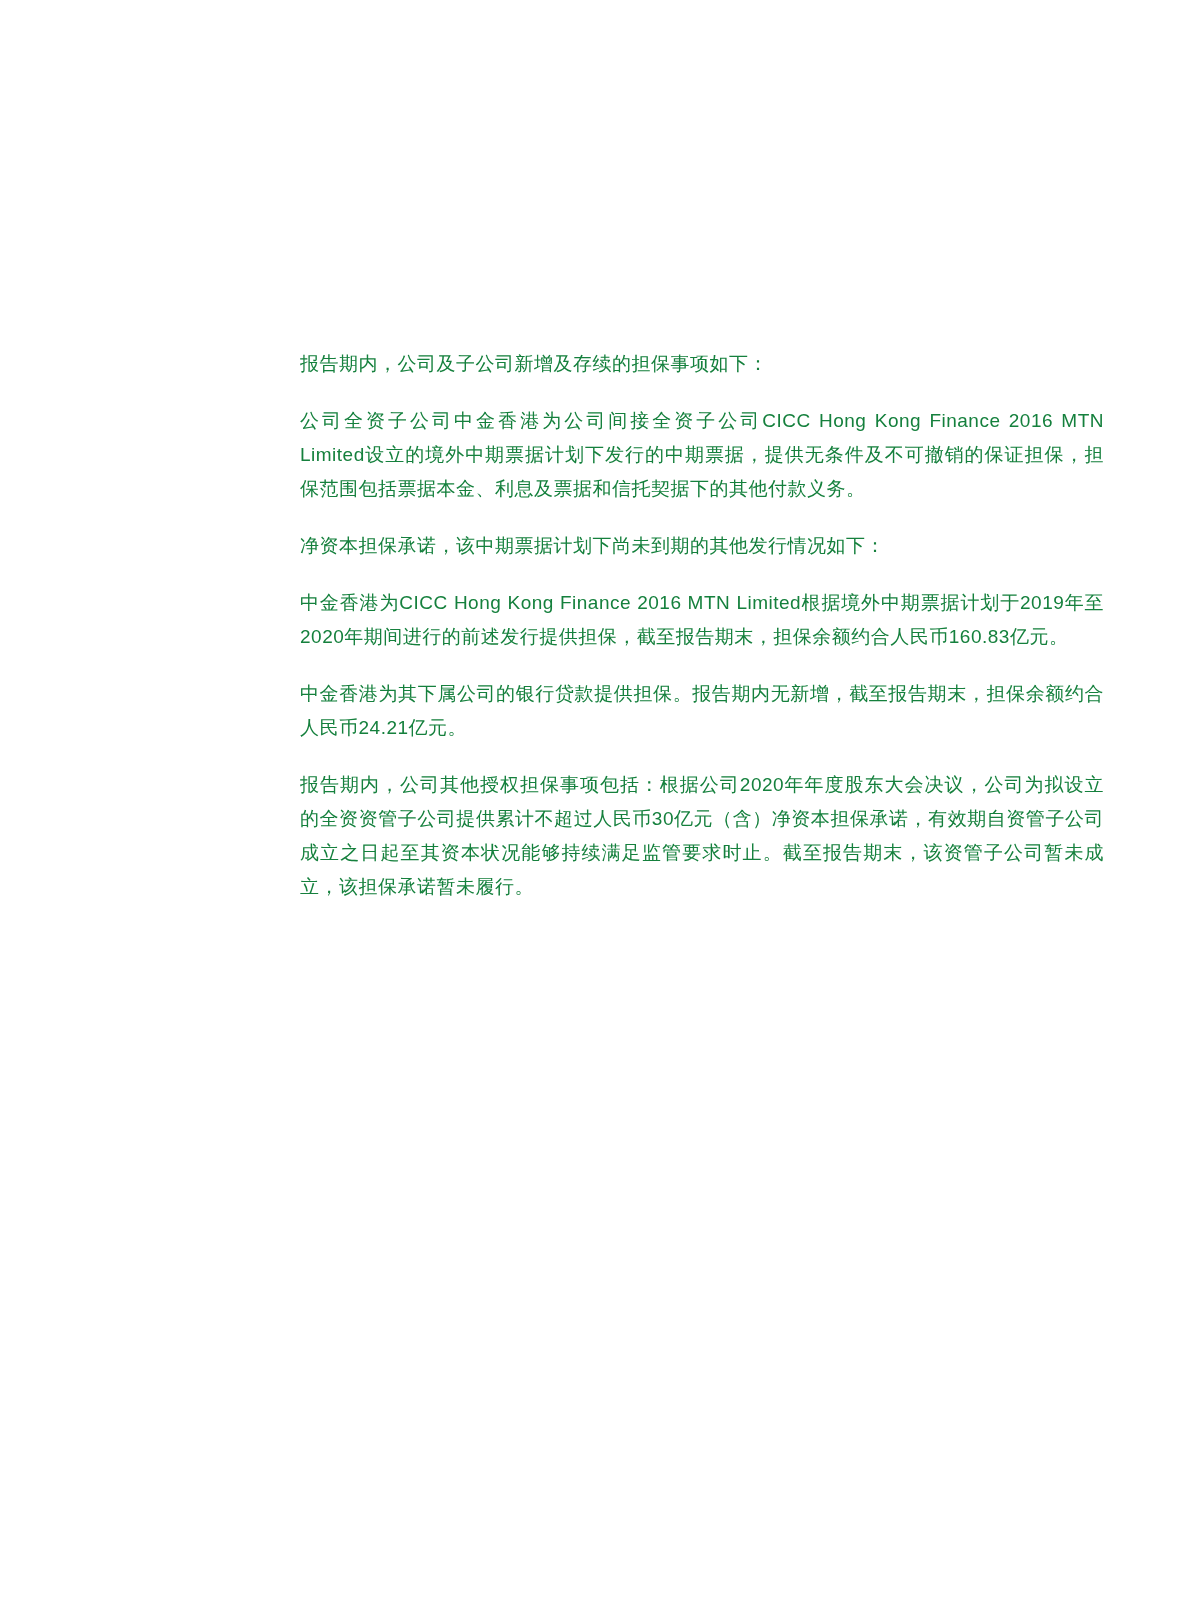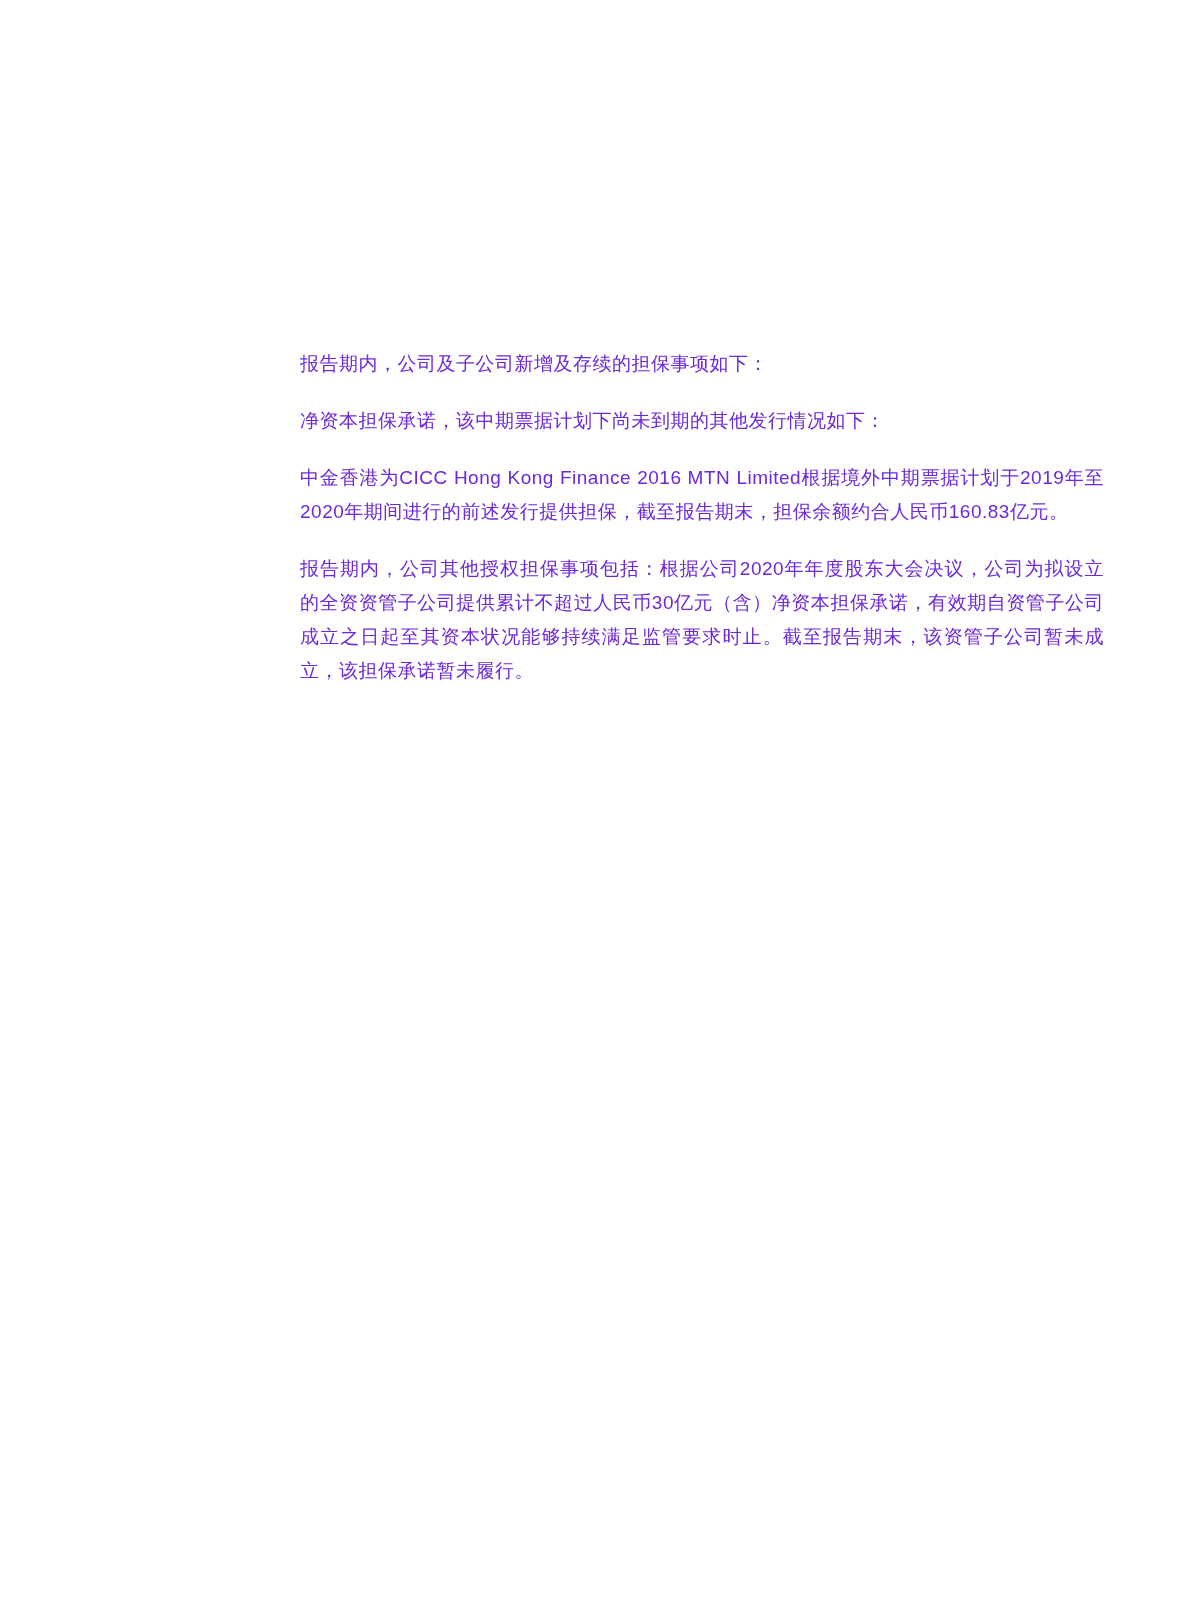"报告期内，公司及子公司新增及存续的担保事项如下：" .body-text { color: #6d28d9 -> #15803d }
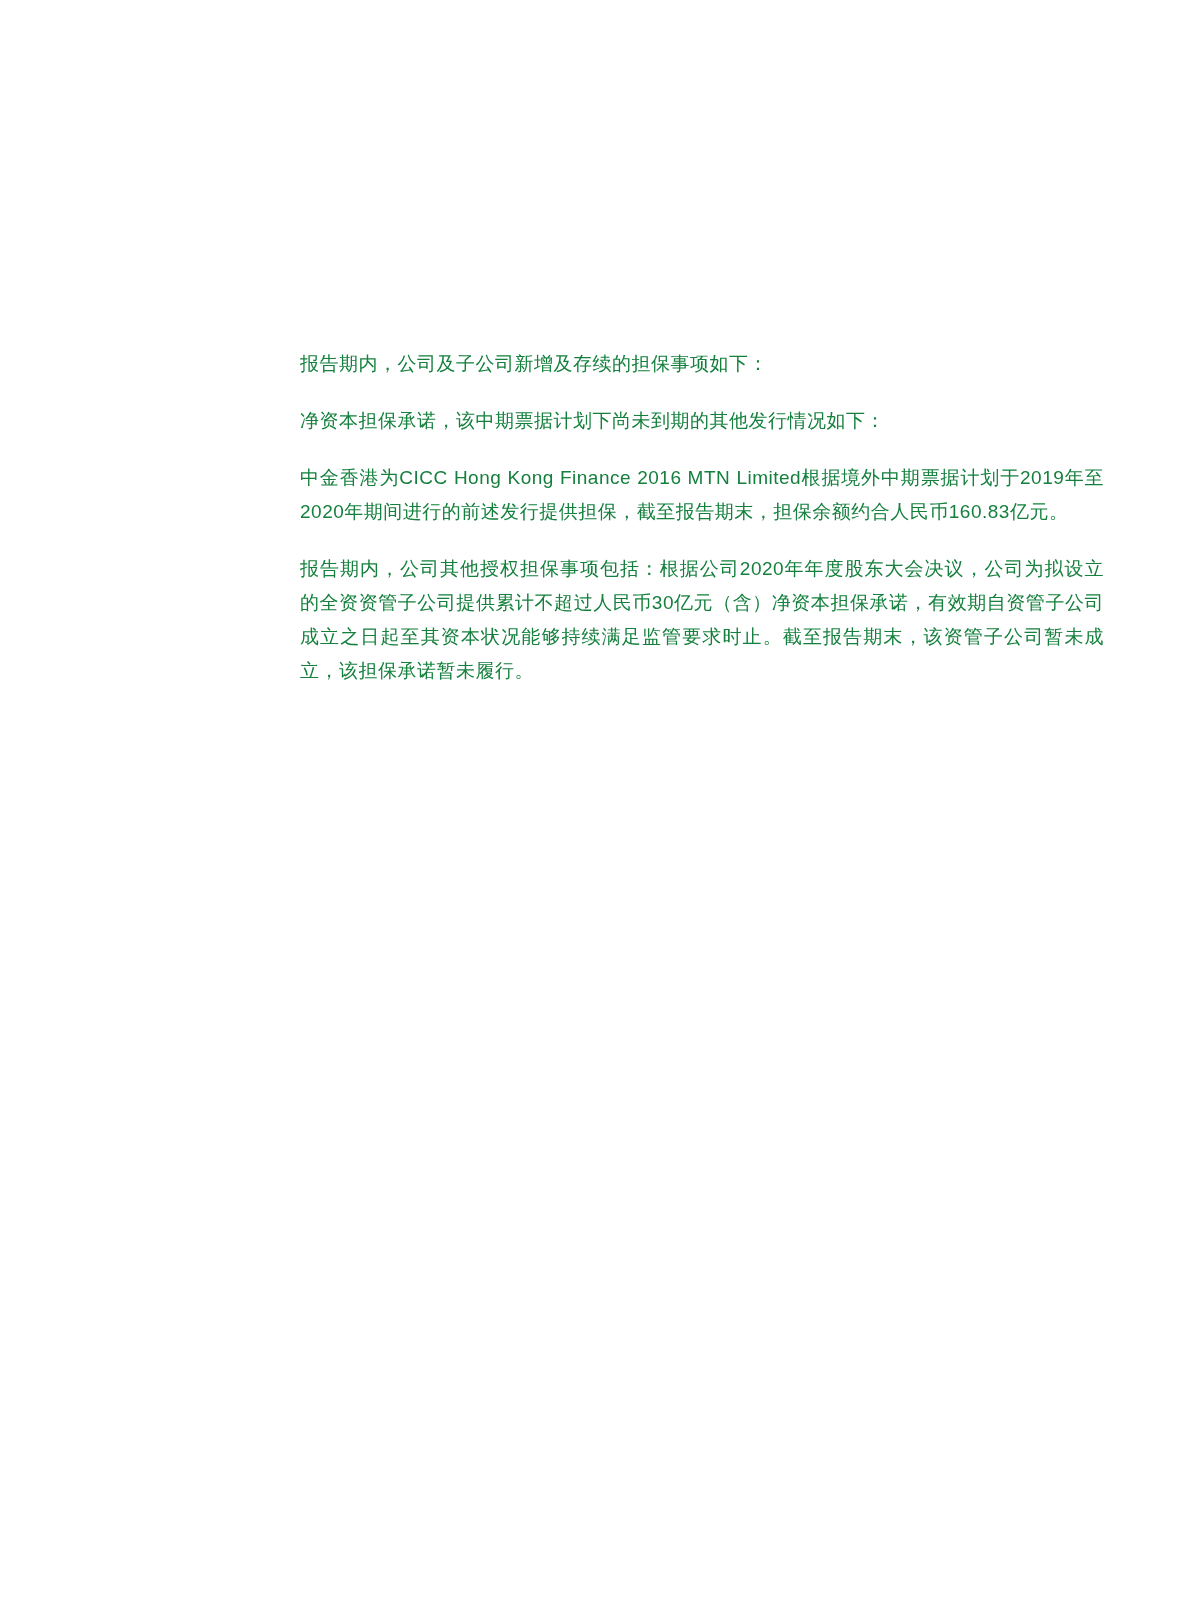"公司全资子公司中金香港为公司间接全资子公司CICC Hong Kong" p { html: none -> <p>公司全资子公司中金香港为公司间接全资子公司CICC Hong Kong Finance 2016 MTN Limited设立的境外中期票据计划下发行的中期票据，提供无条件及不可撤销的保证担保，担保范围包括票据本金、利息及票据和信托契据下的其他付款义务。</p> }
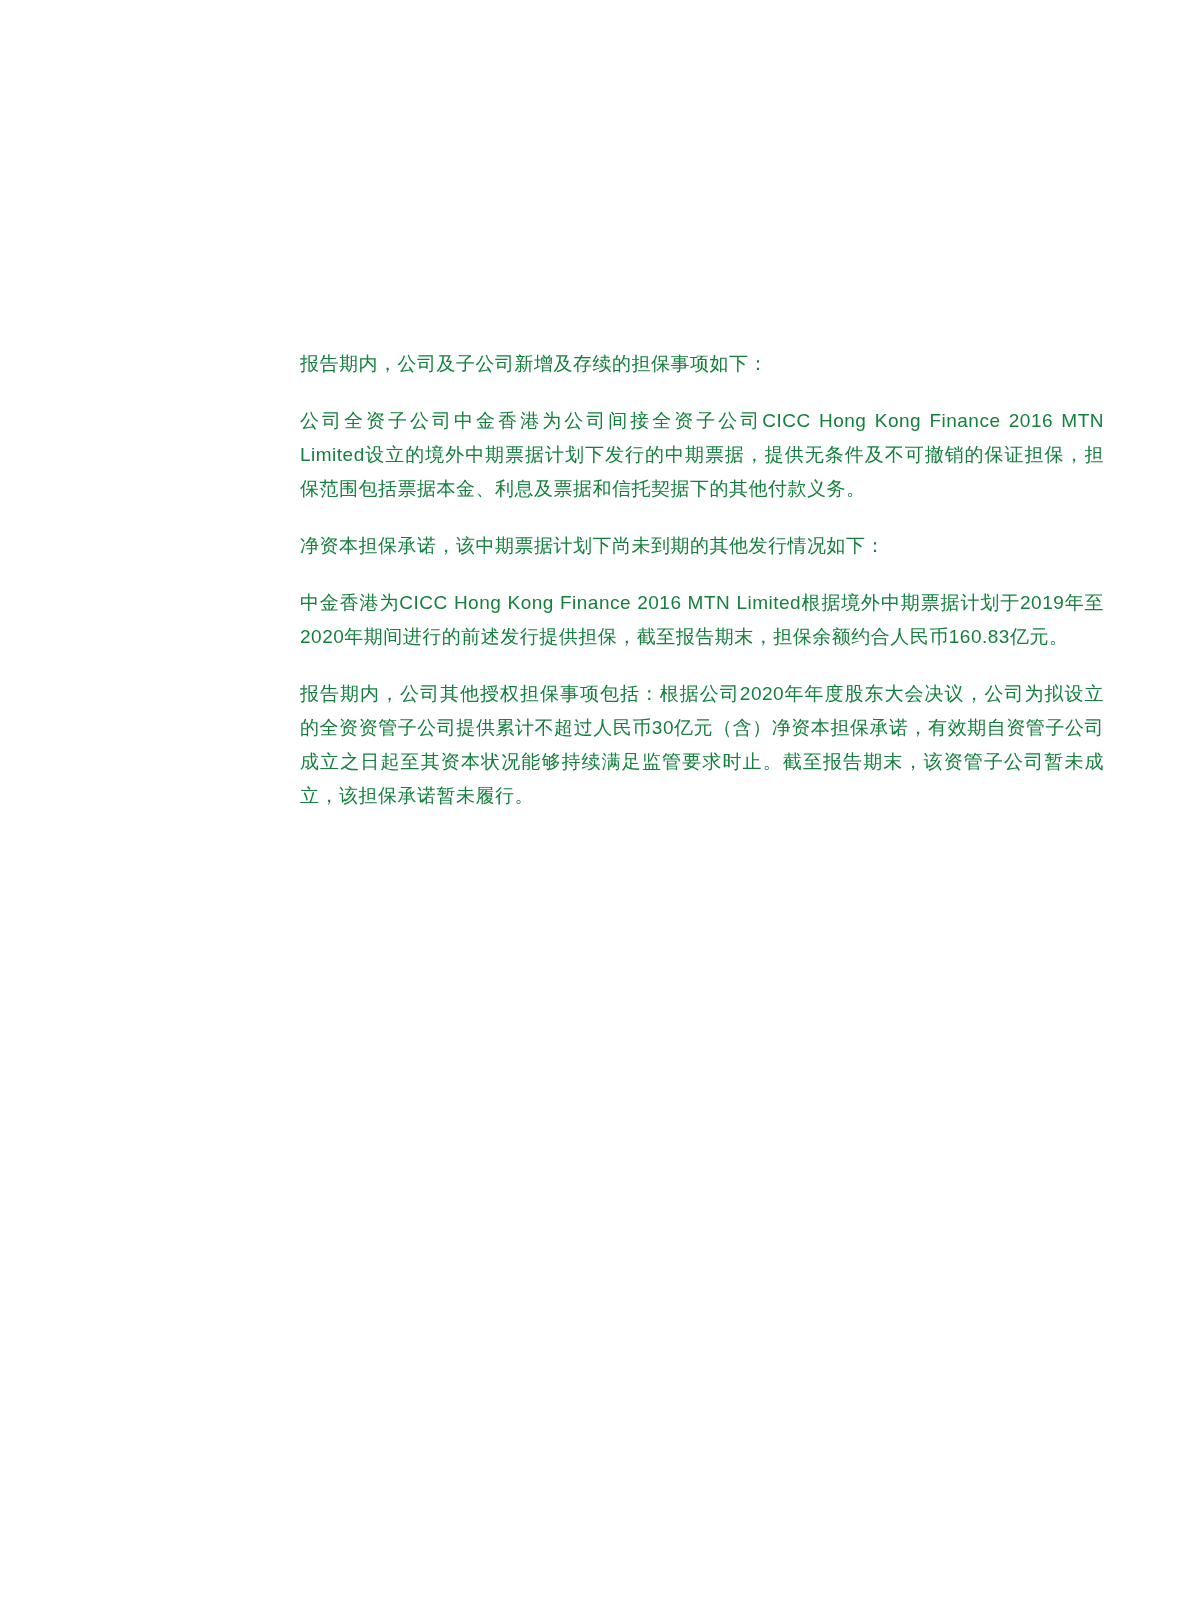"中金香港为其下属公司的银行贷款提供担保。报告期内无新增，截至报告期末，担保余额约" p { html: none -> <p>中金香港为其下属公司的银行贷款提供担保。报告期内无新增，截至报告期末，担保余额约合人民币24.21亿元。</p> }
